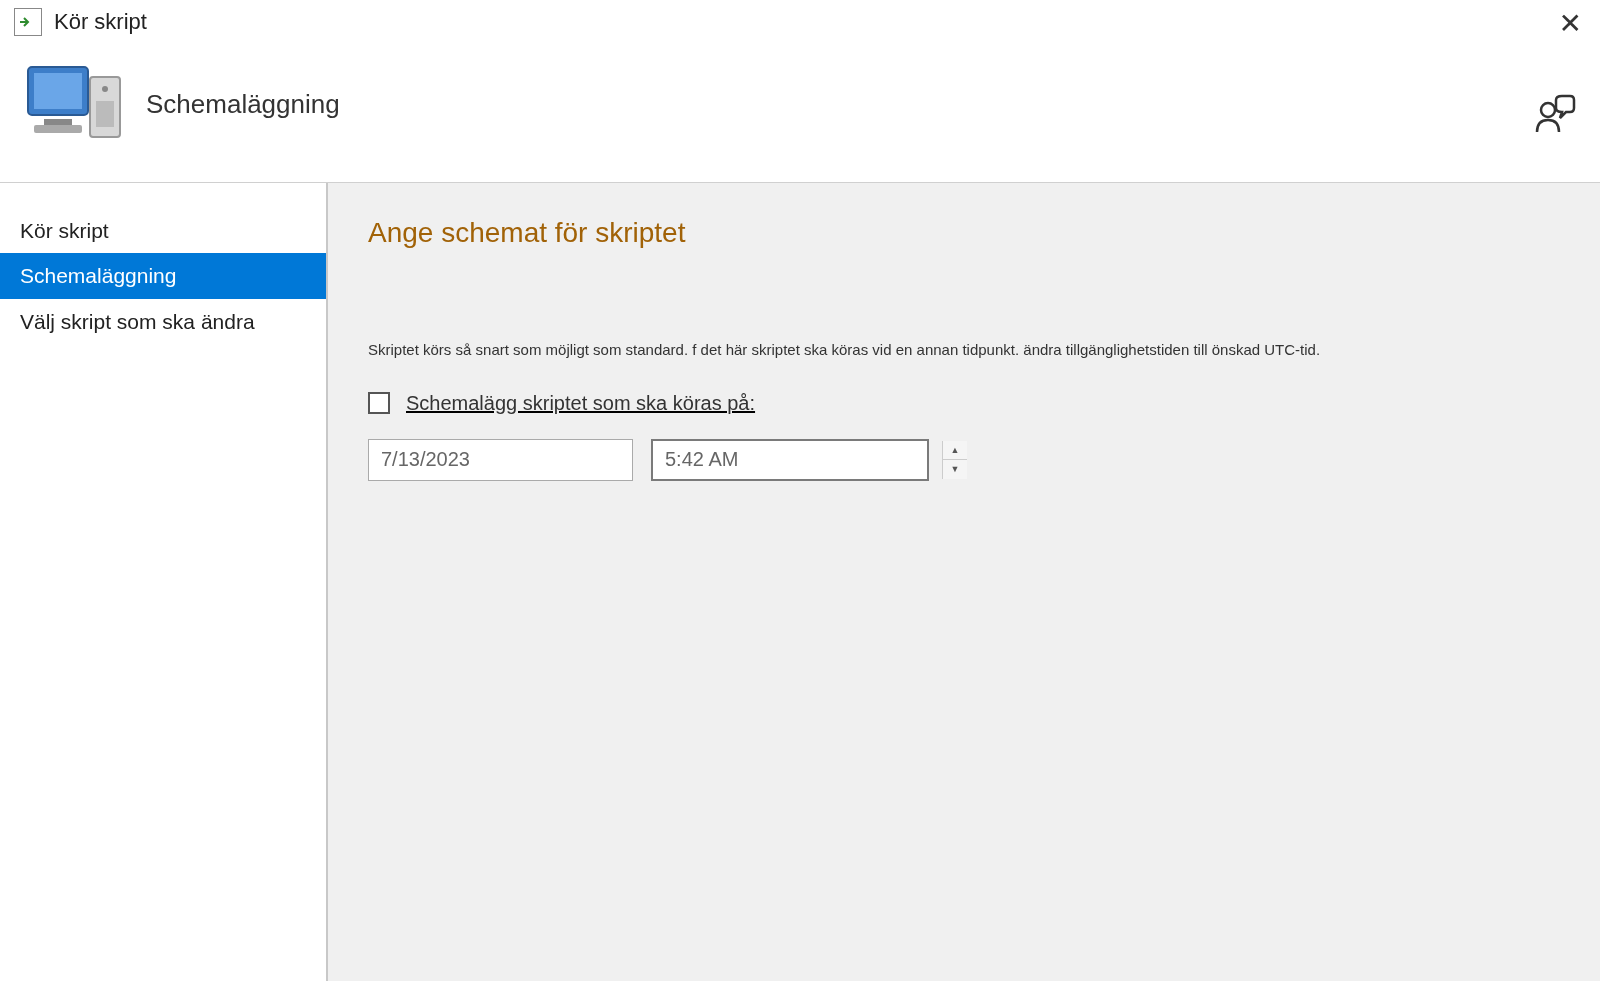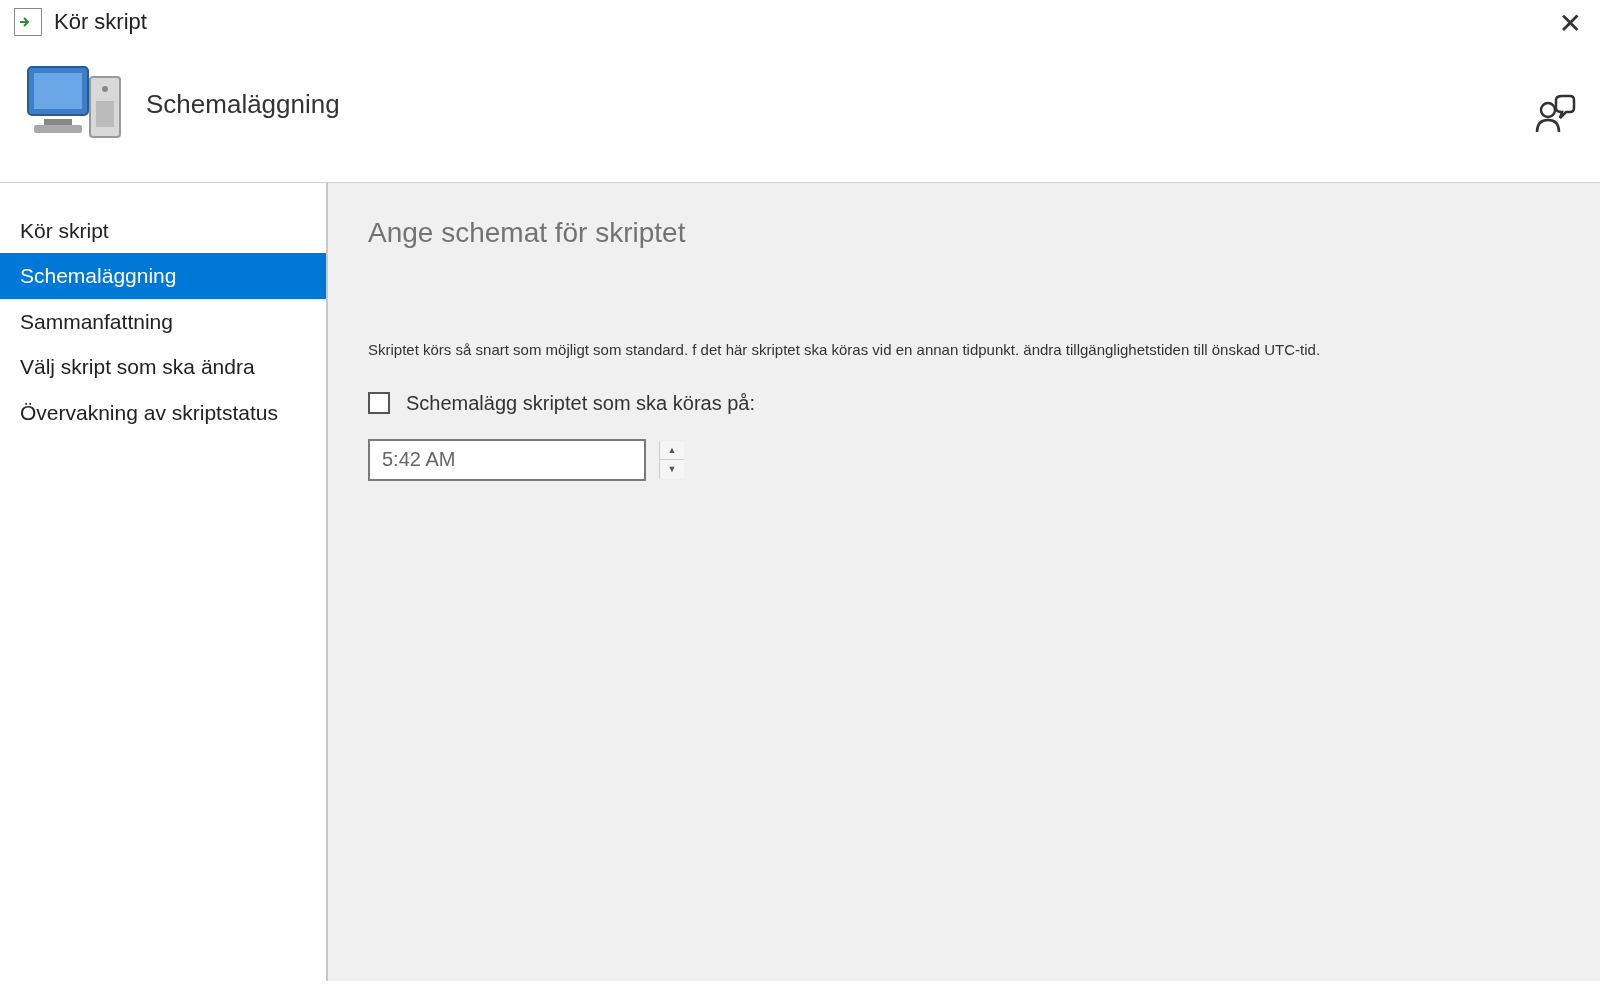"Ange schemat för skriptet" .content .heading { color: #737373 -> #a16207 }
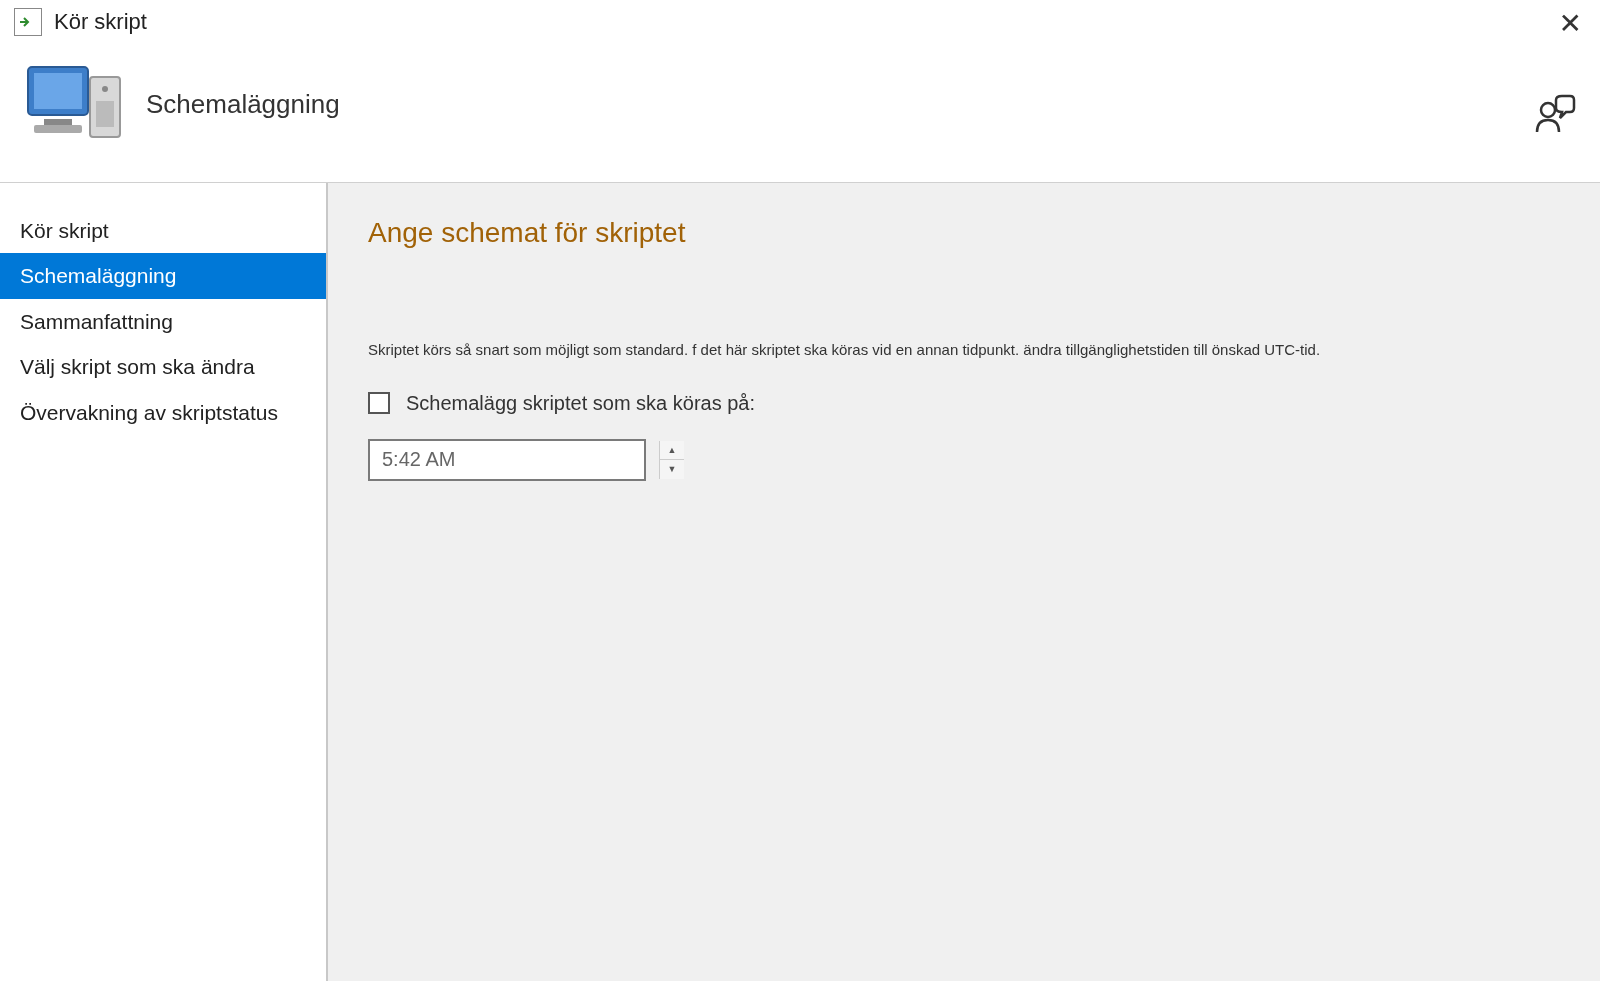"Sammanfattning" div.item { html: <div>Sammanfattning</div> -> none }
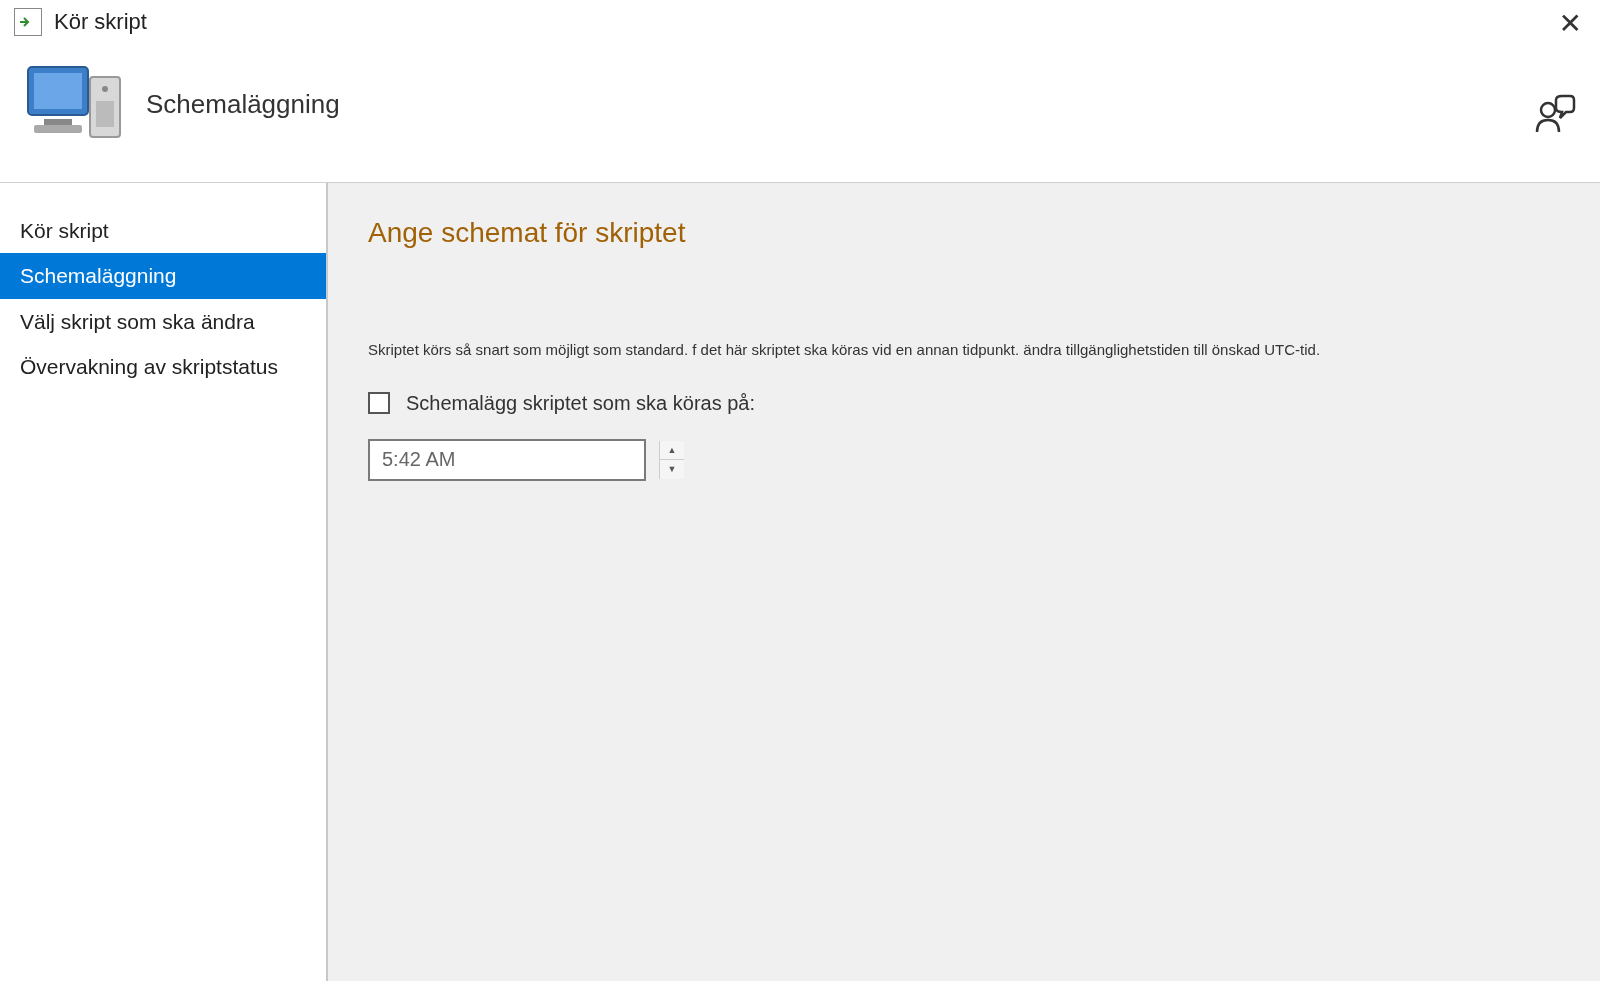"Övervakning av skriptstatus" div.item { html: <div>Övervakning av skriptstatus</div> -> none }
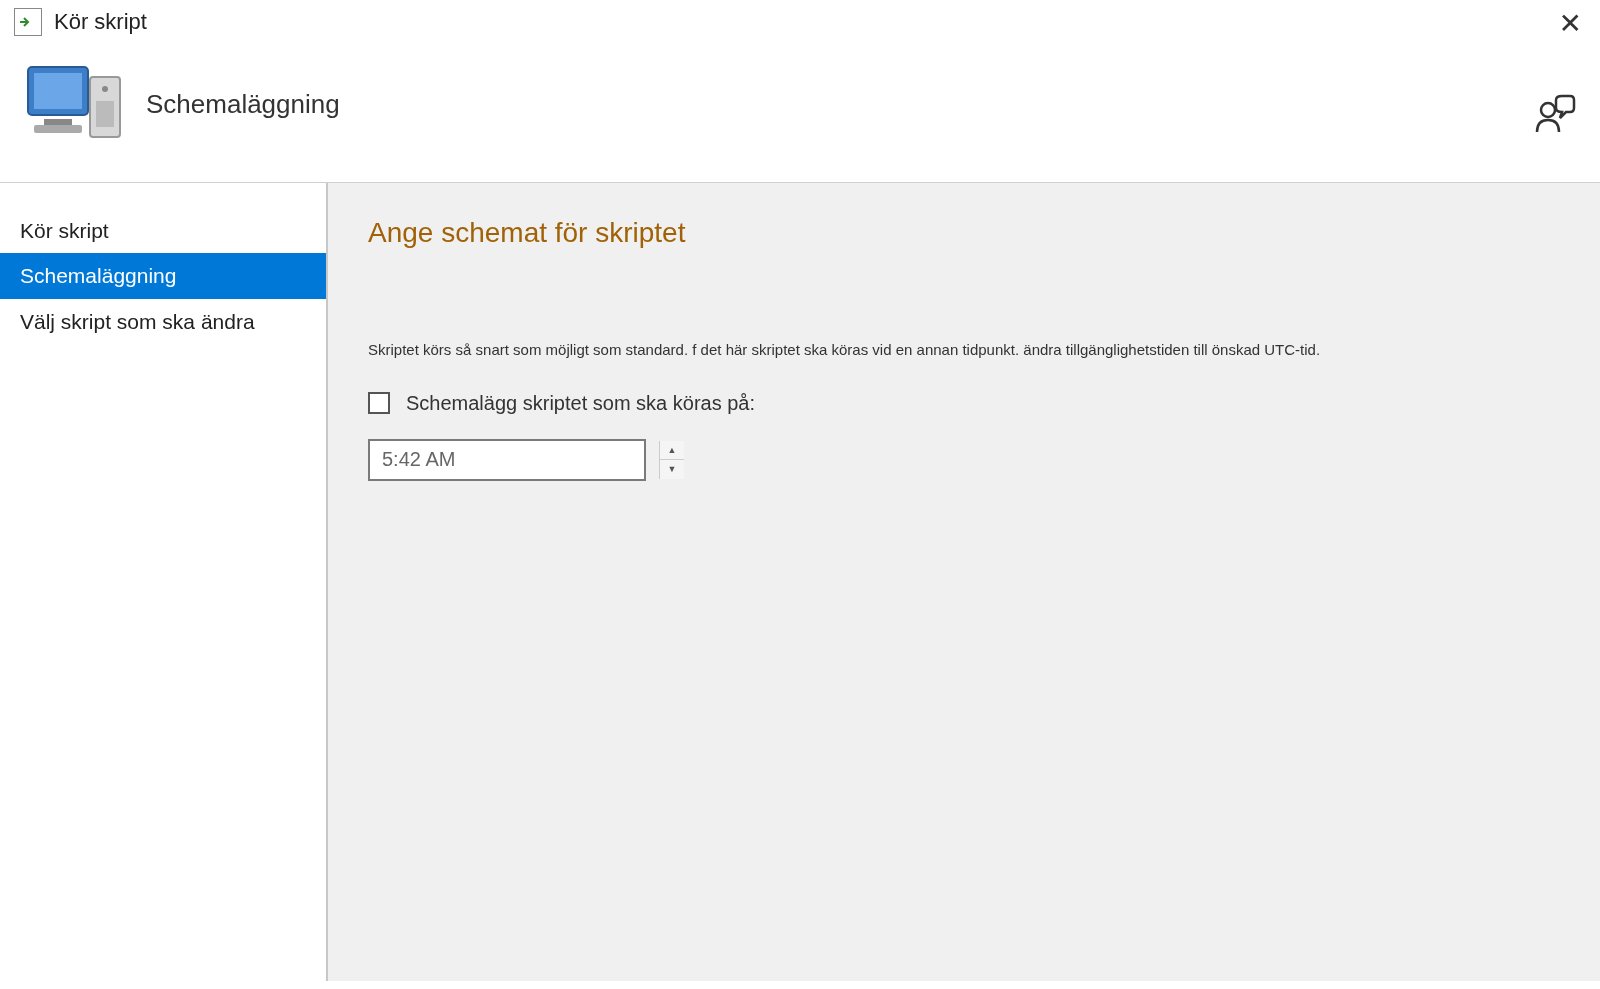"Schemalägg skriptet som ska köras" .checkbox-row { text-decoration: none -> underline }
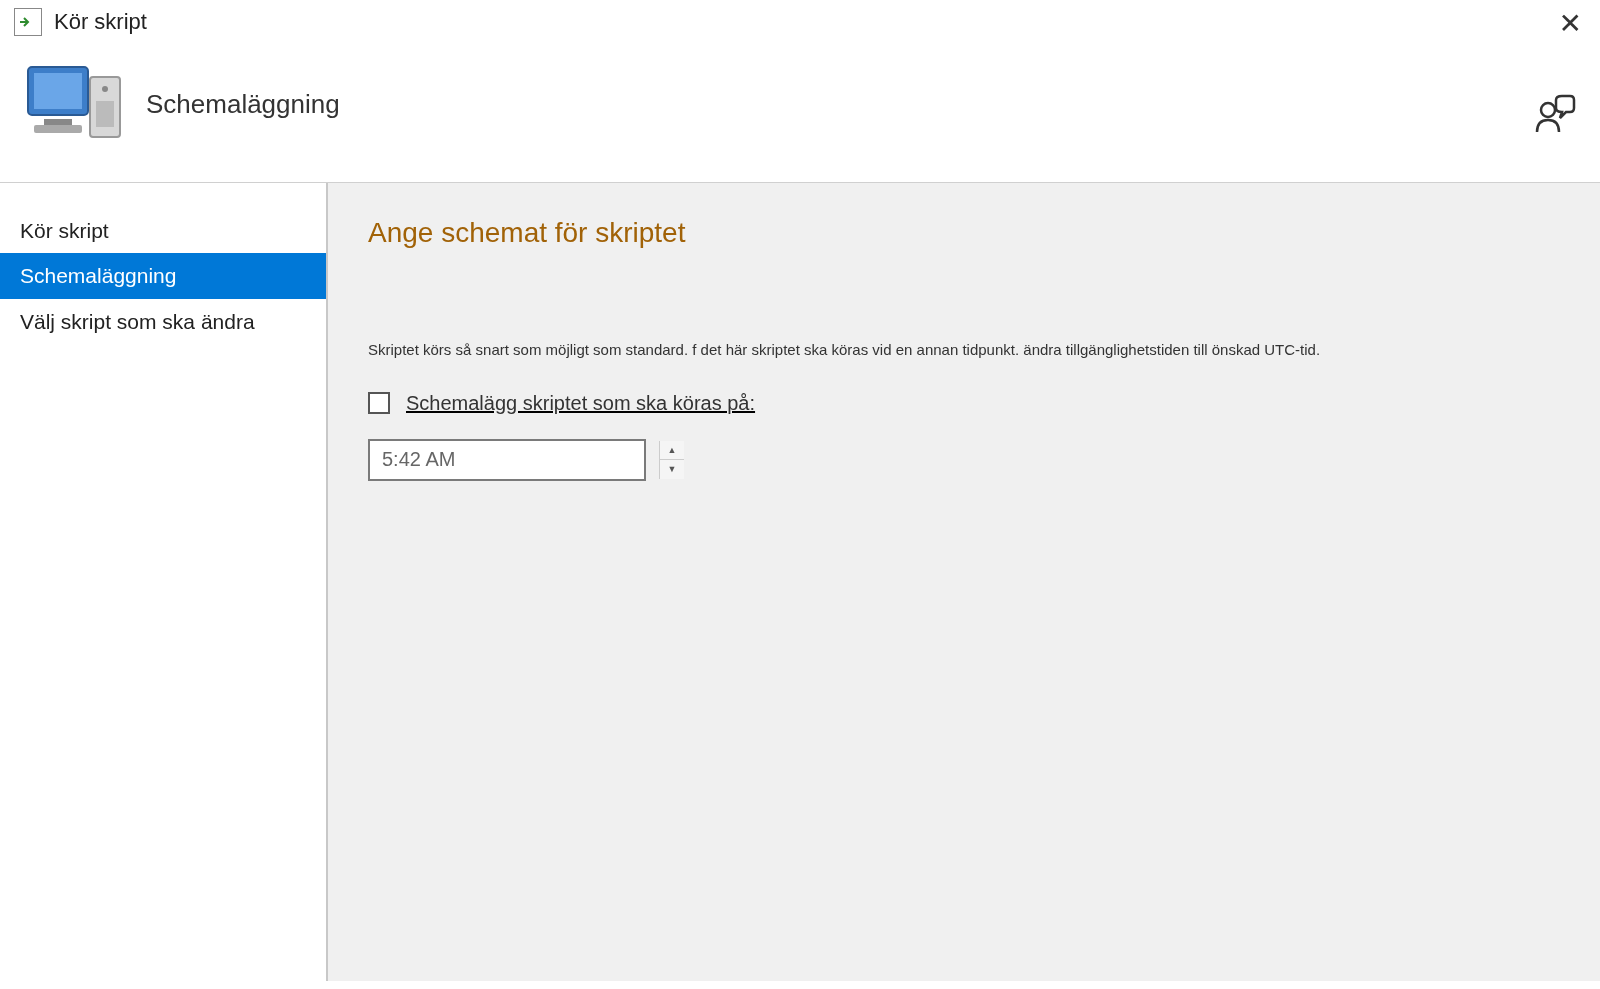"7/13/2023" div.field { html: none -> <div> <input> <div> <div></div> <span>▼</span> </div> </div> }
